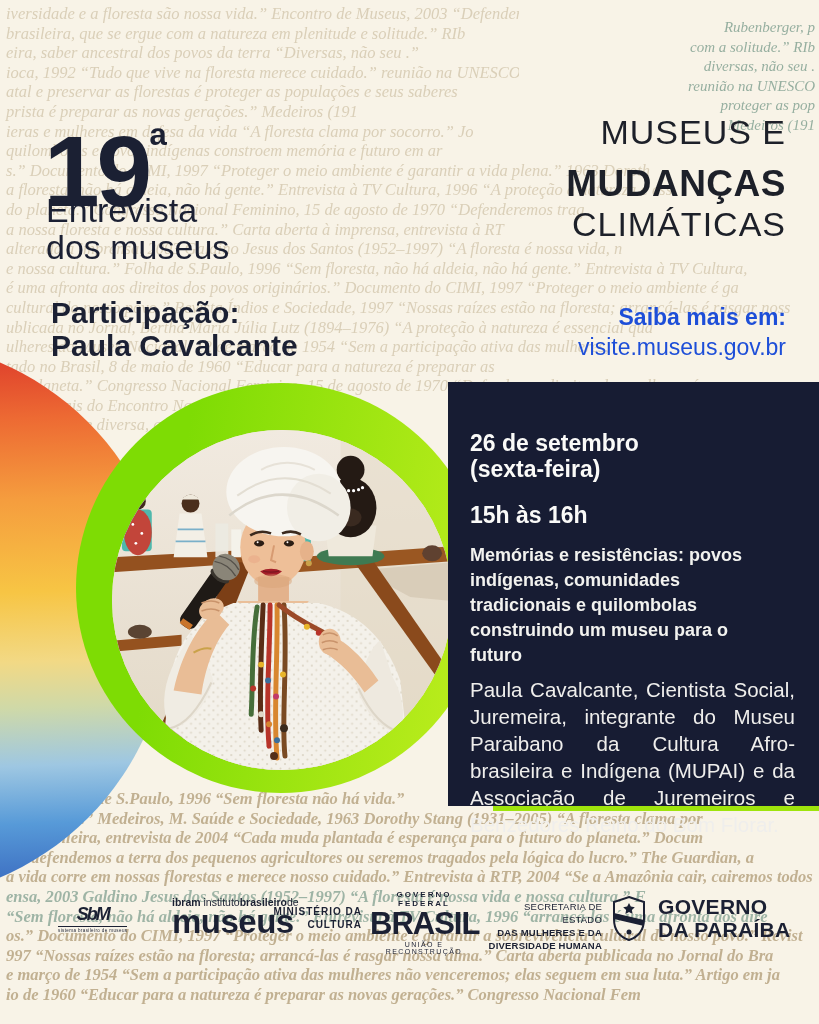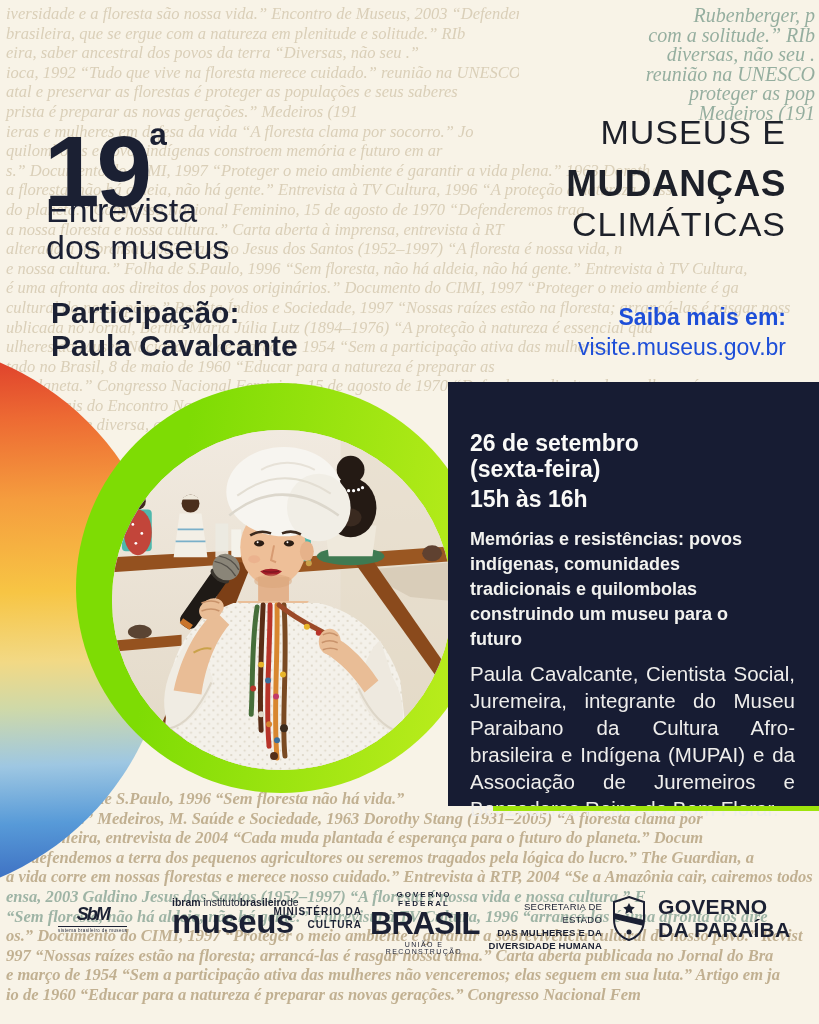"Rubenberger, p" .wm-corner { font-size: 20px -> 15px; top: 6px -> 18px }
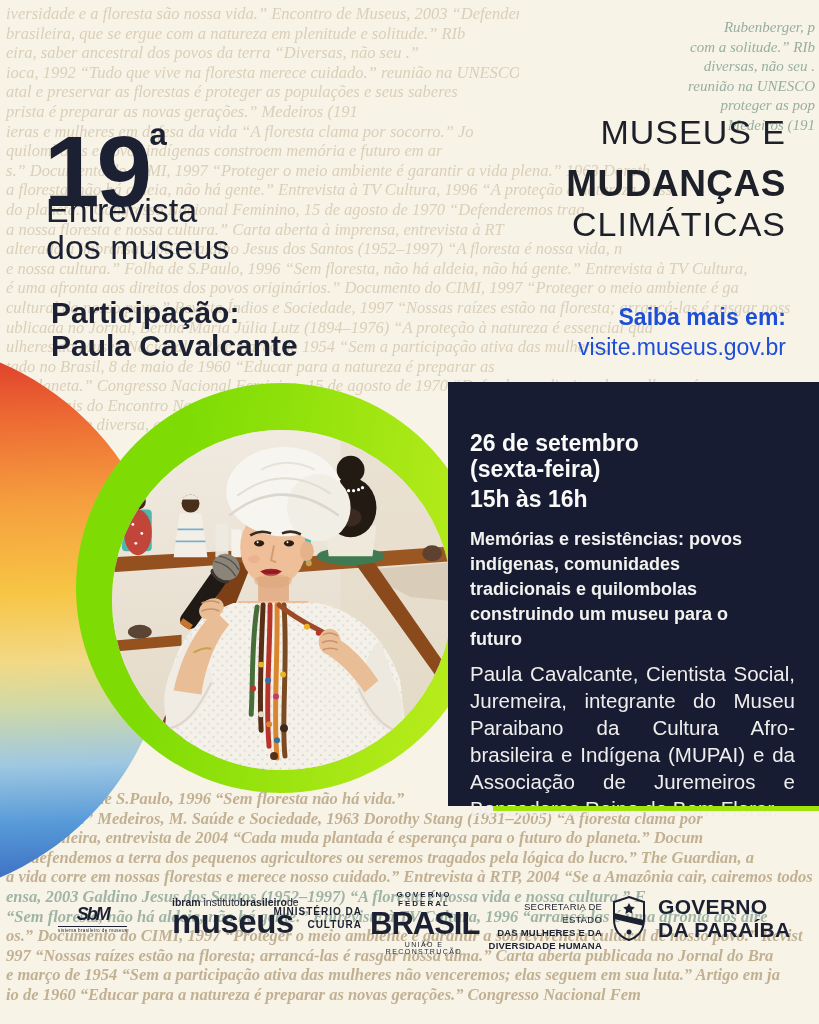"15h às 16h" .ev-time { margin-top: 4px -> 20px }
